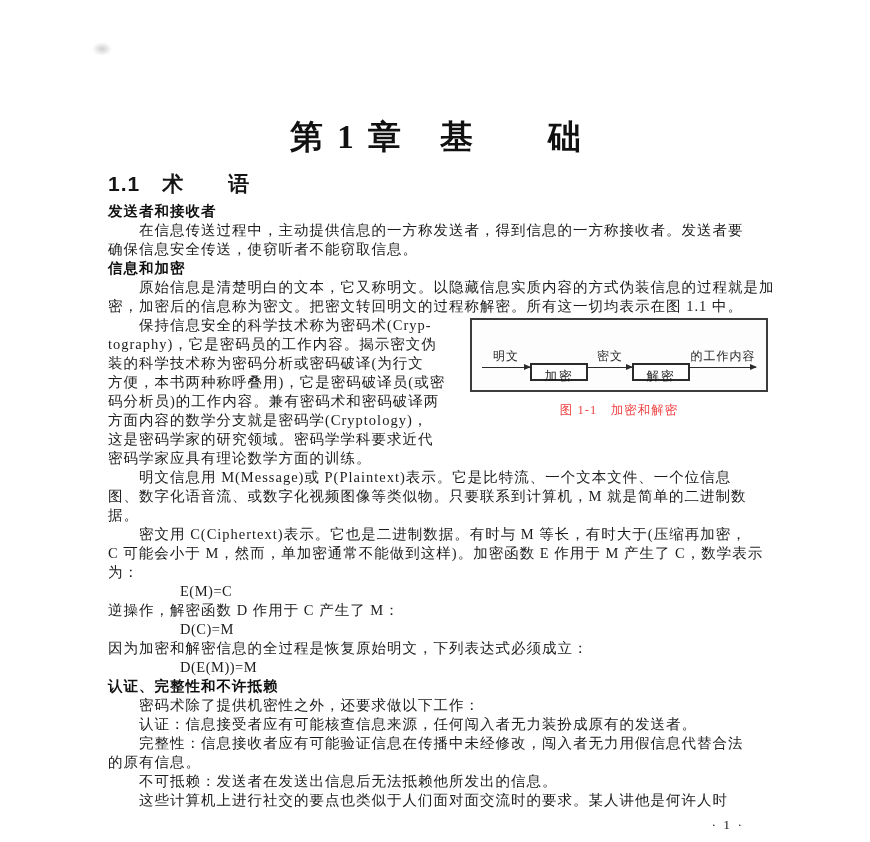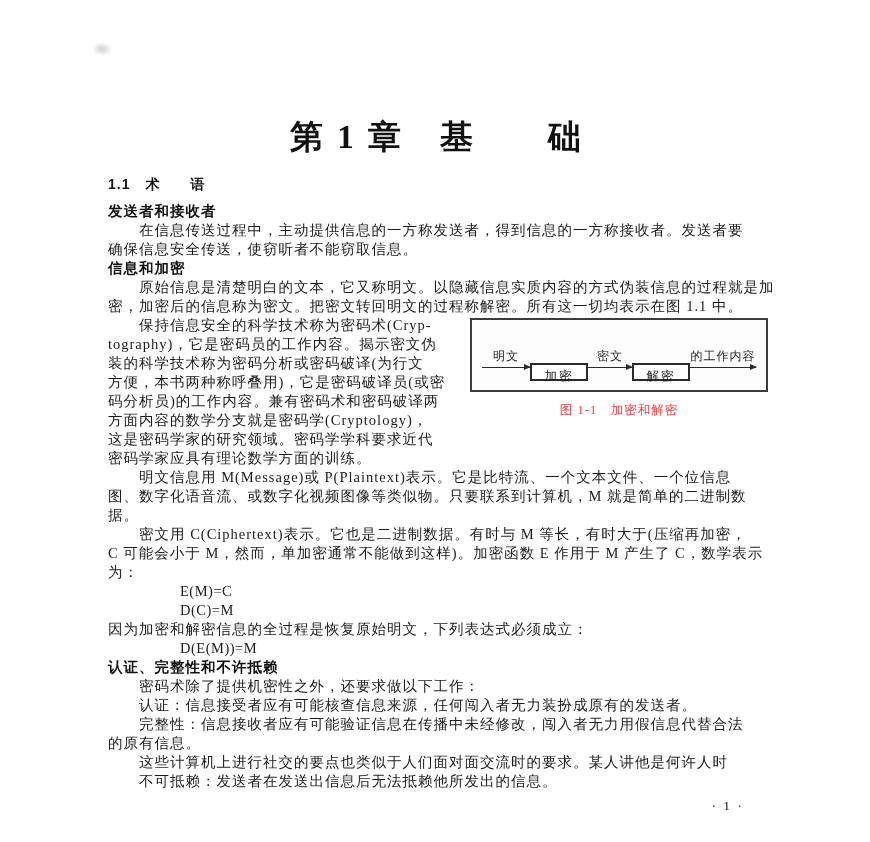"1.1 术 语" .section-title { font-size: 14px -> 21px }
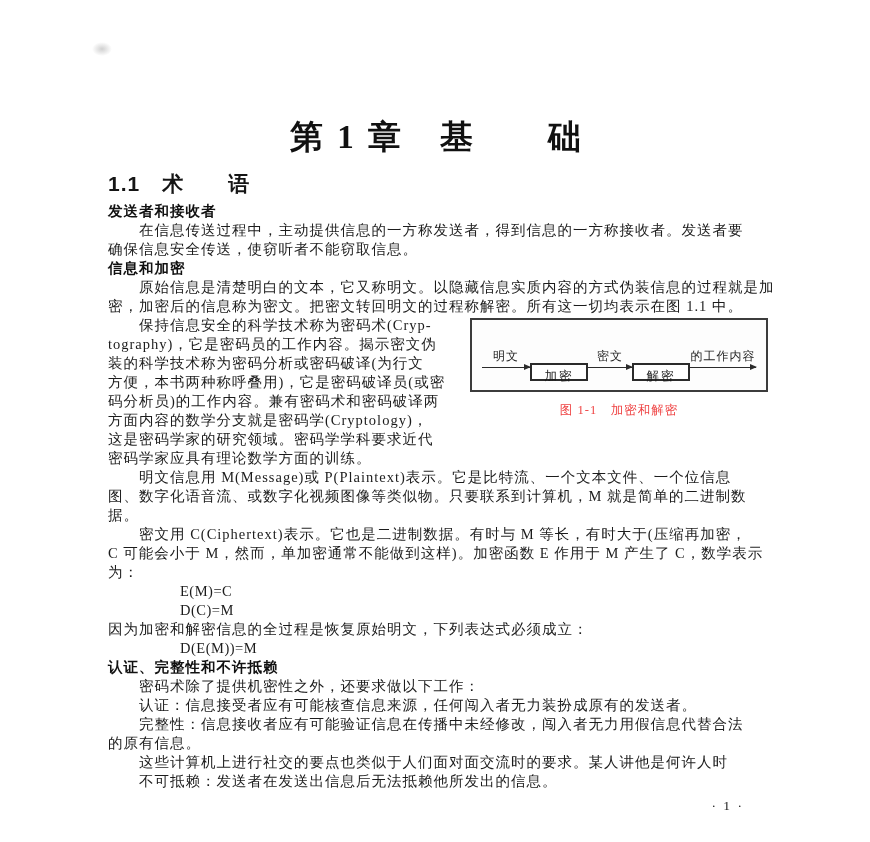"逆操作，解密函数 D 作用于 C 产生了" div.line { html: none -> <div>逆操作，解密函数 D 作用于 C 产生了 M：</div> }
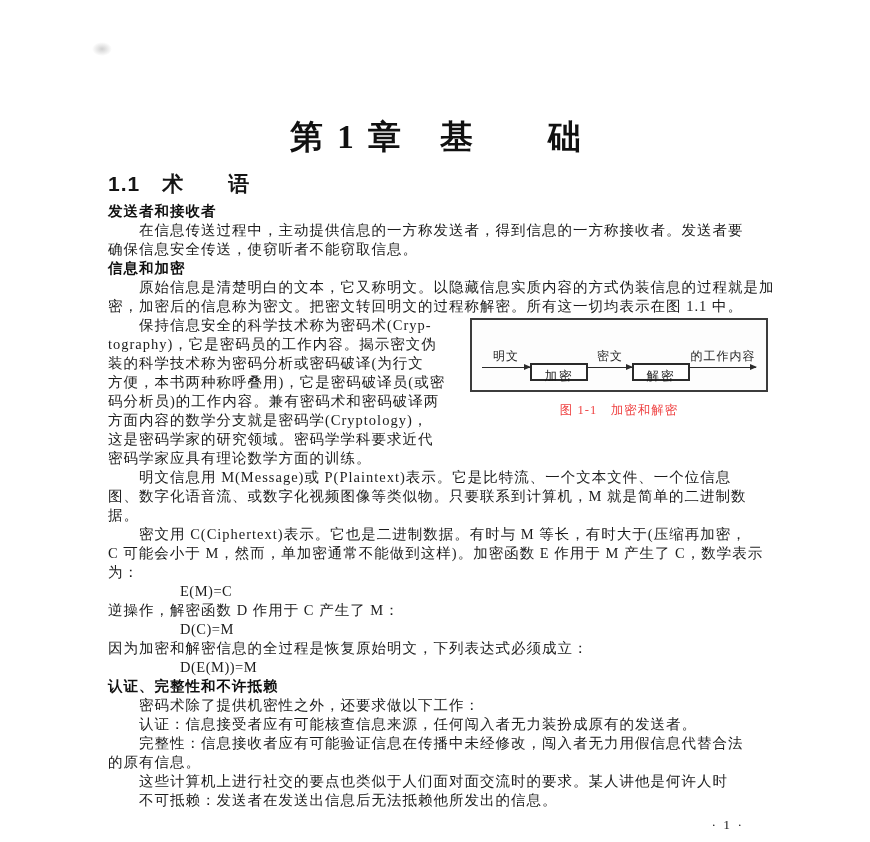"这些计算机上进行社交的要点也类似于人们面对面交流时的要求。某人讲他是何许人时" div.line { order: before "不可抵赖：发送者在发送出信息后无法抵赖他所发出的信息。" -> after "不可抵赖：发送者在发送出信息后无法抵赖他所发出的信息。" }
